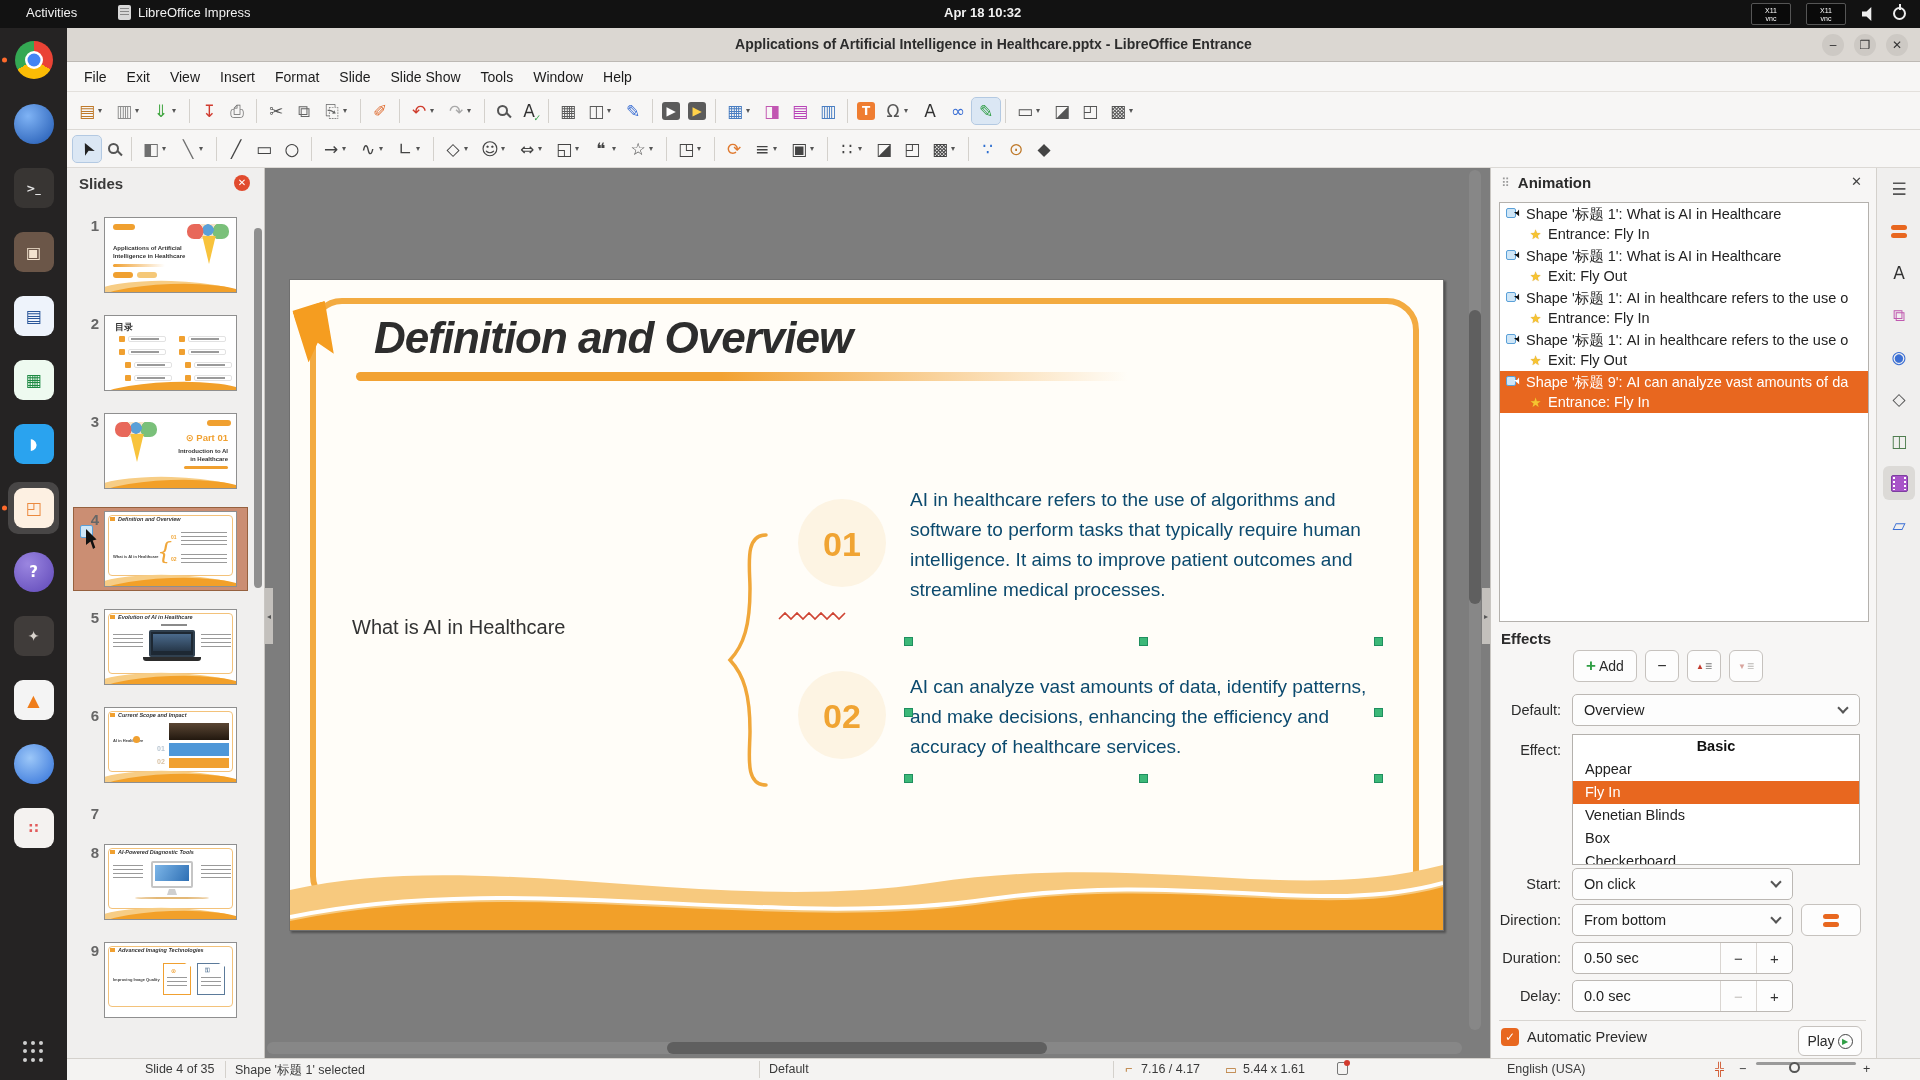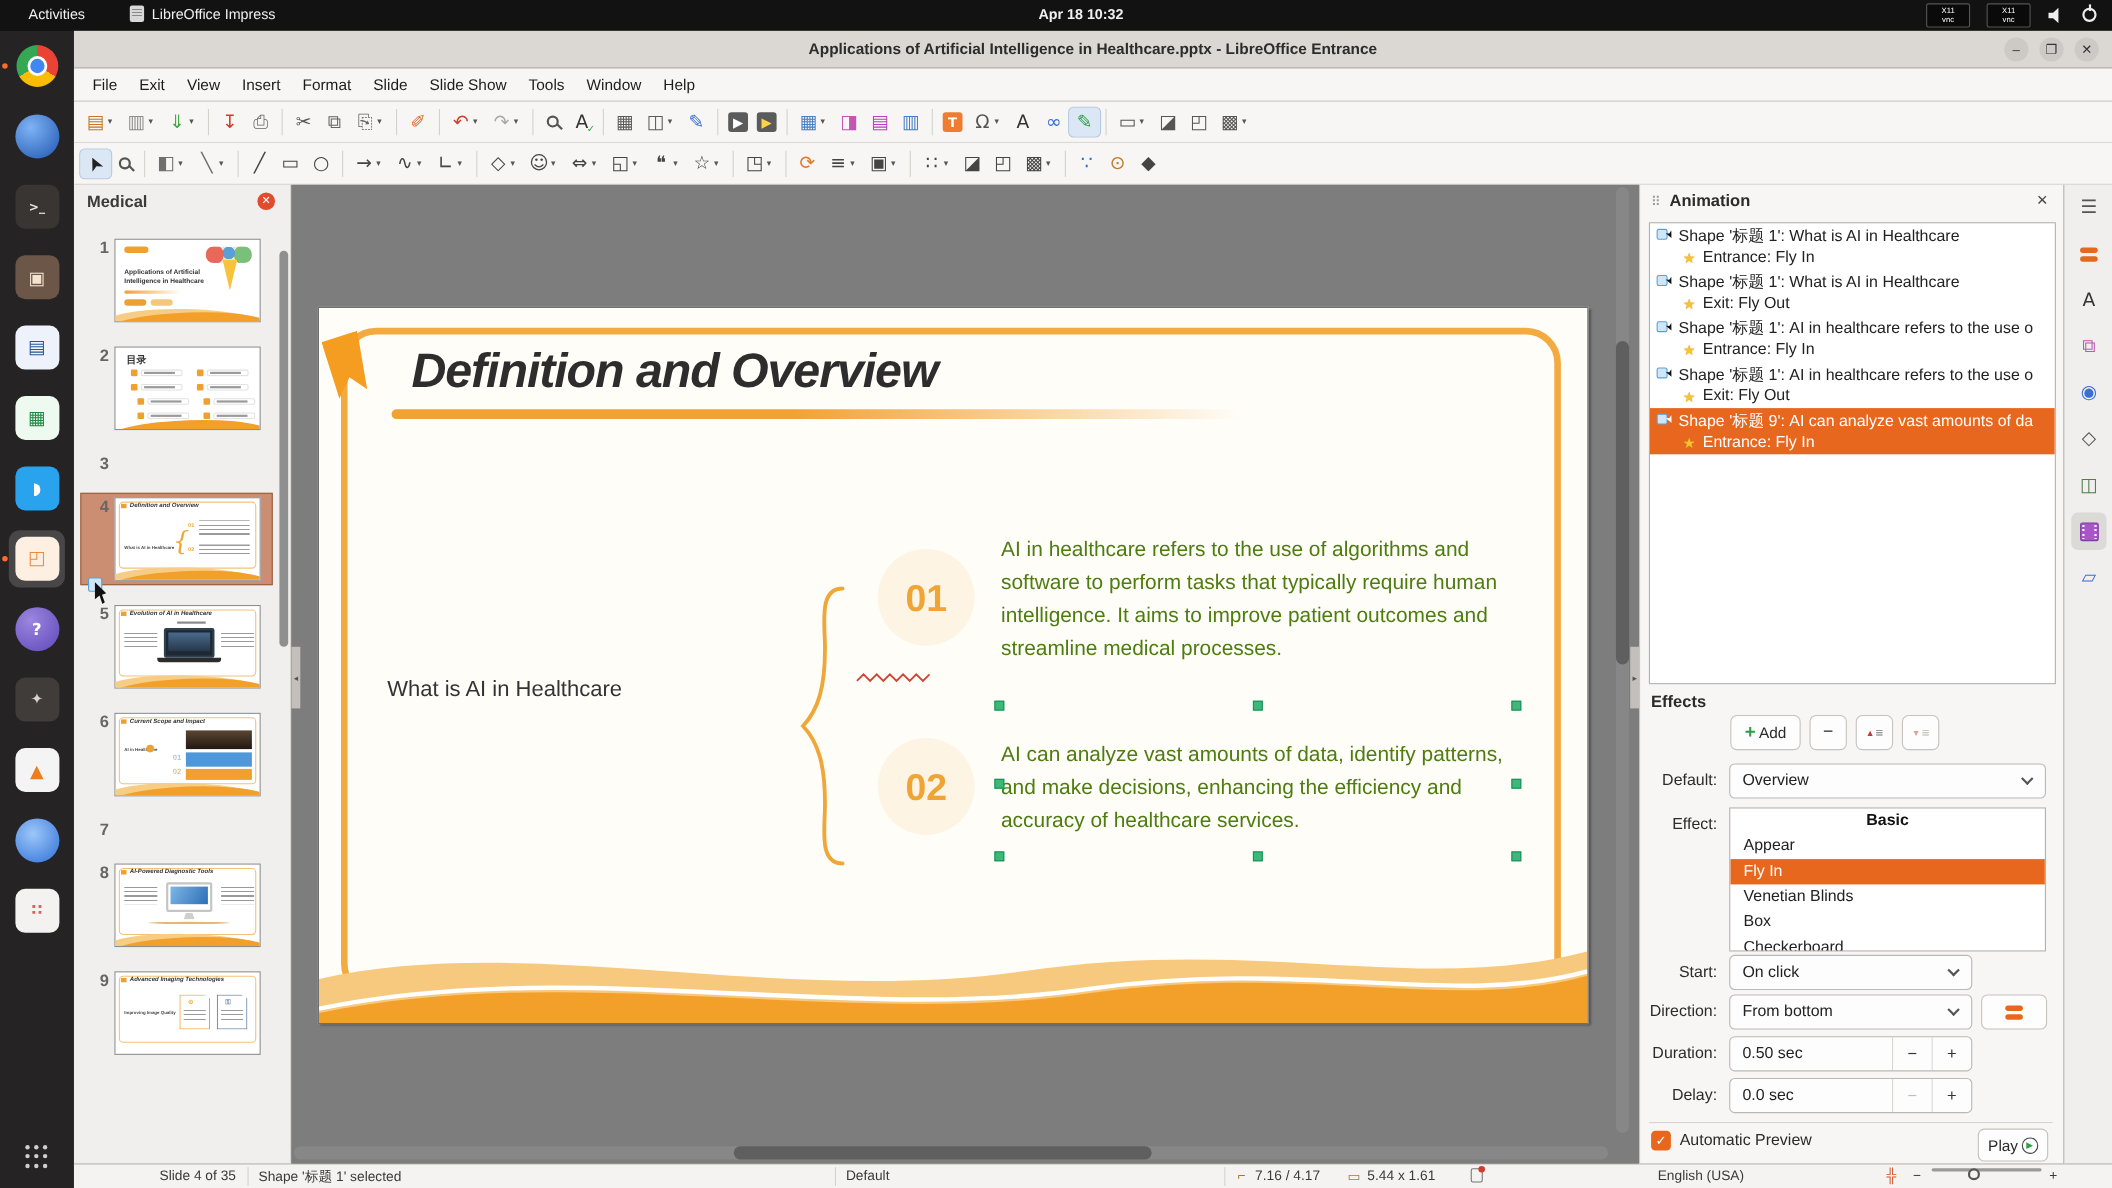"Medical" h3 { text: Medical -> Slides }
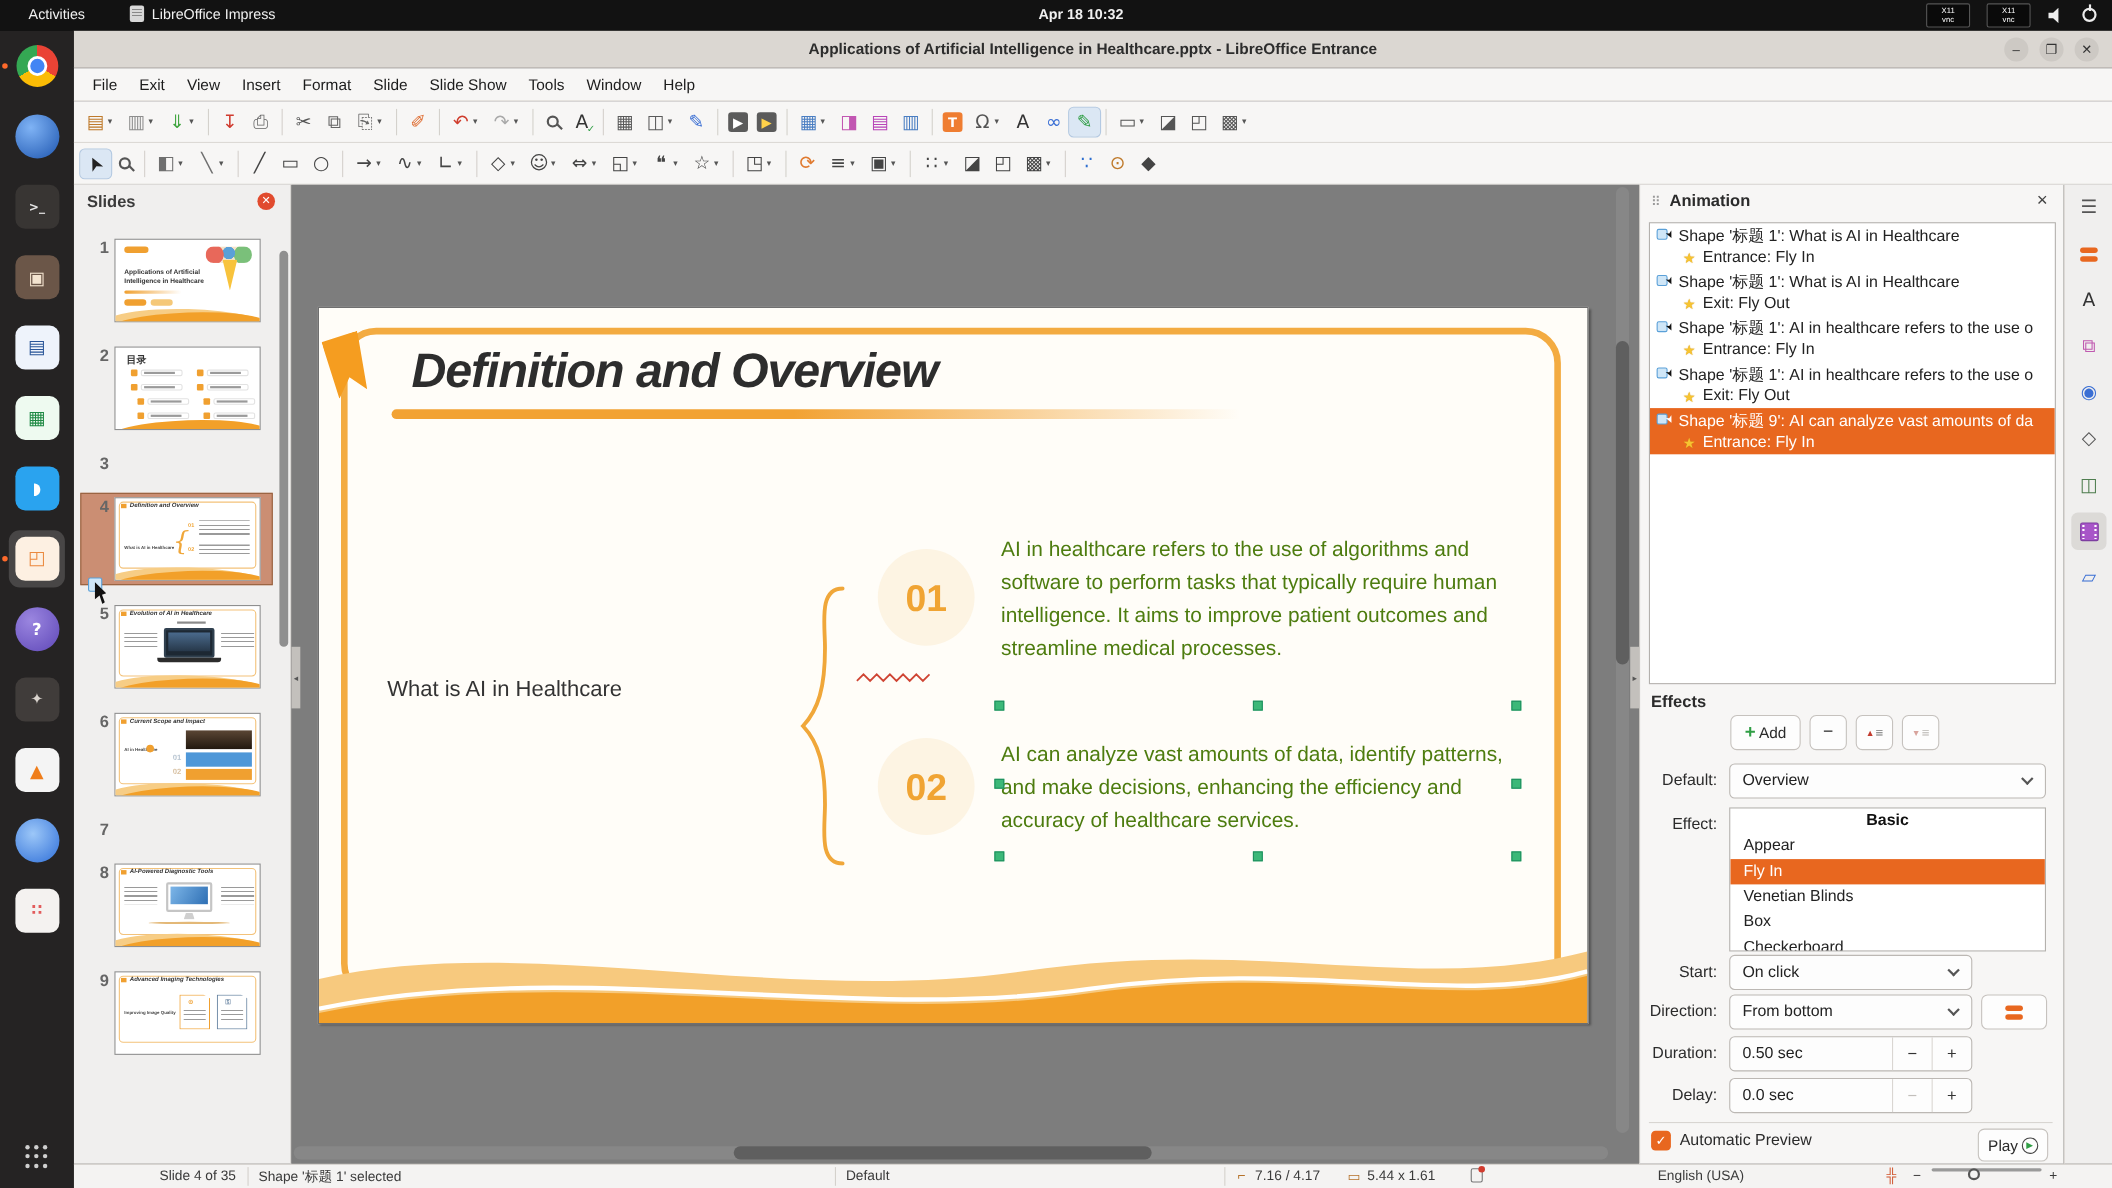"⊙ Part 01" div.th { html: none -> <div> <i></i> <i></i> <i></i> <i></i> <i></i> <b>⊙ Part 01</b> <b>Introduction to AI in Healthcare</b> <i></i> </div> }
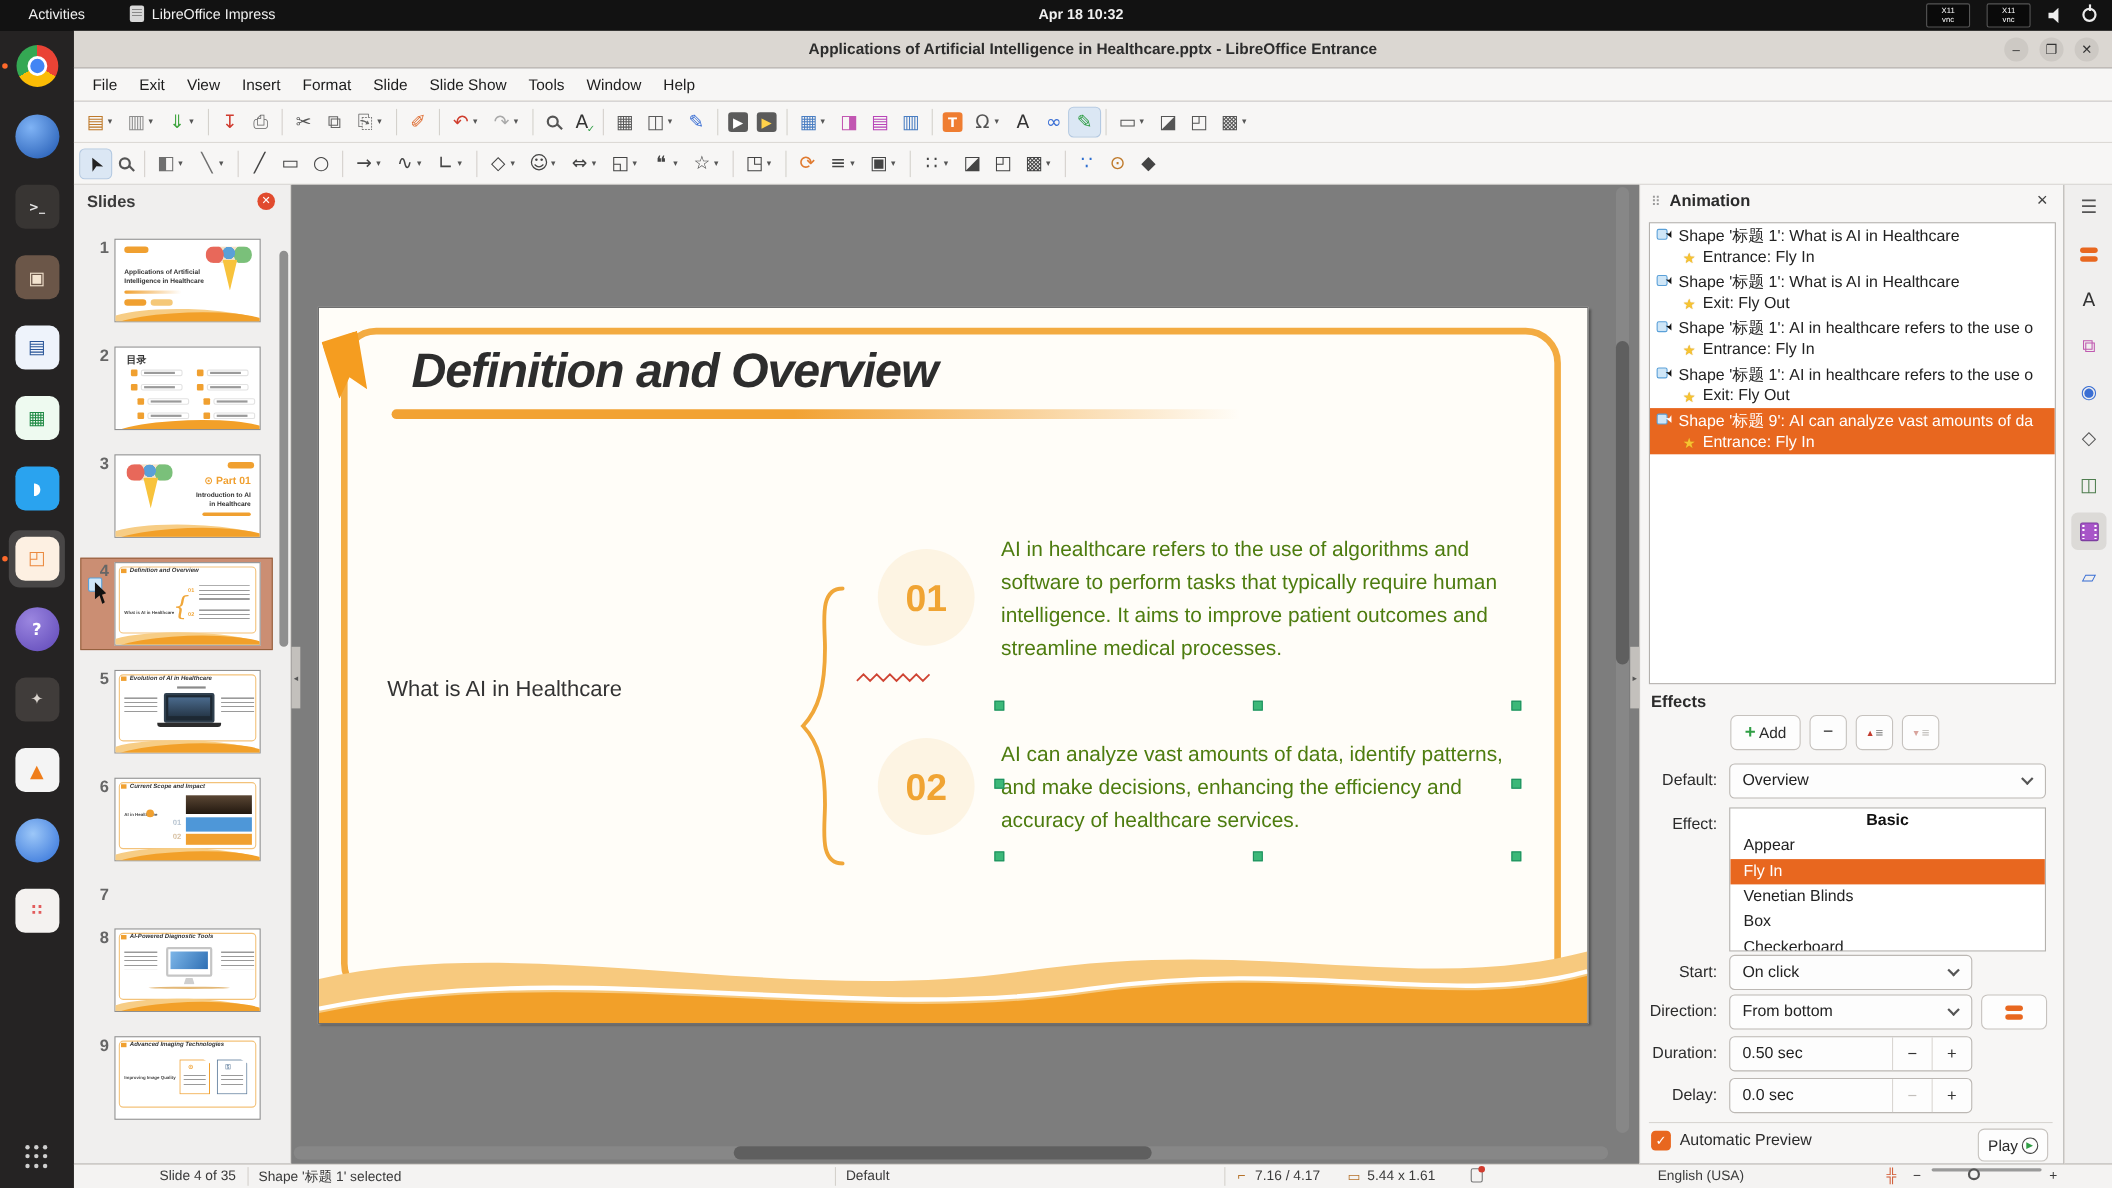"AI in healthcare refers to" .para { color: #4d7c0f -> #0c4a6e }
